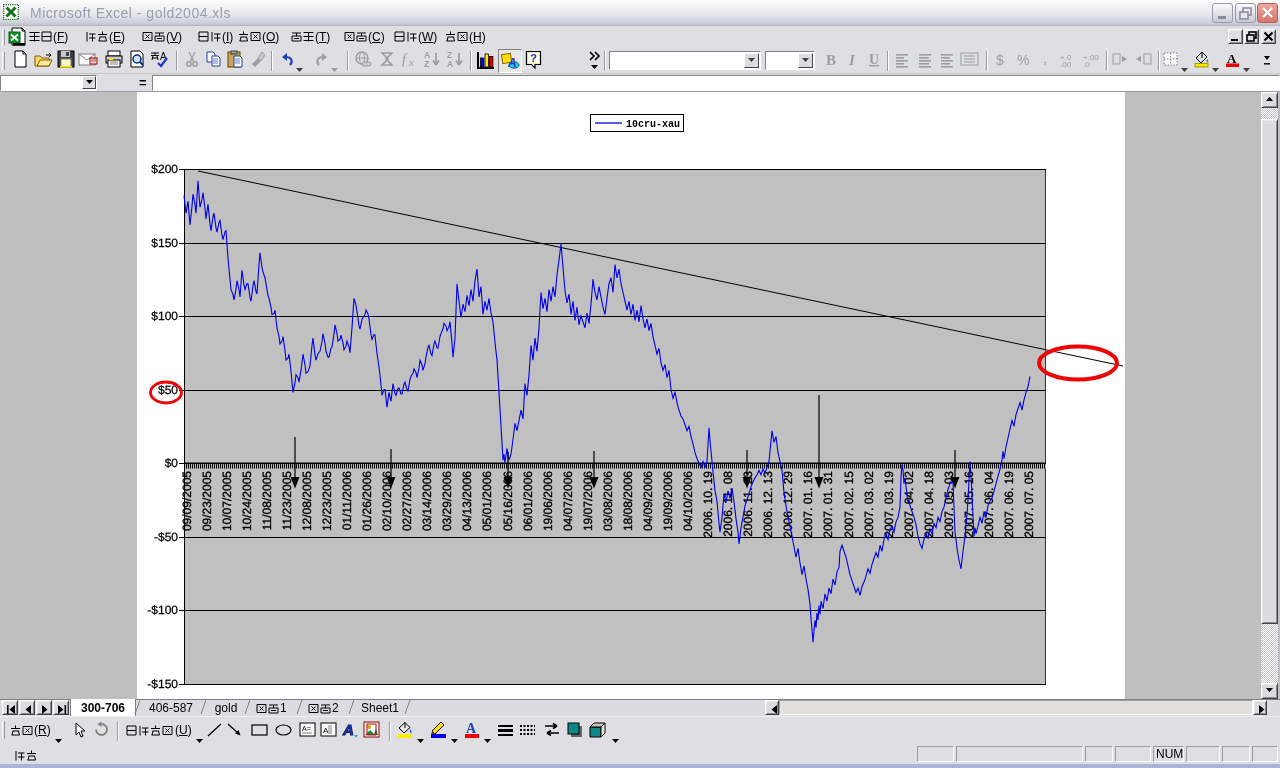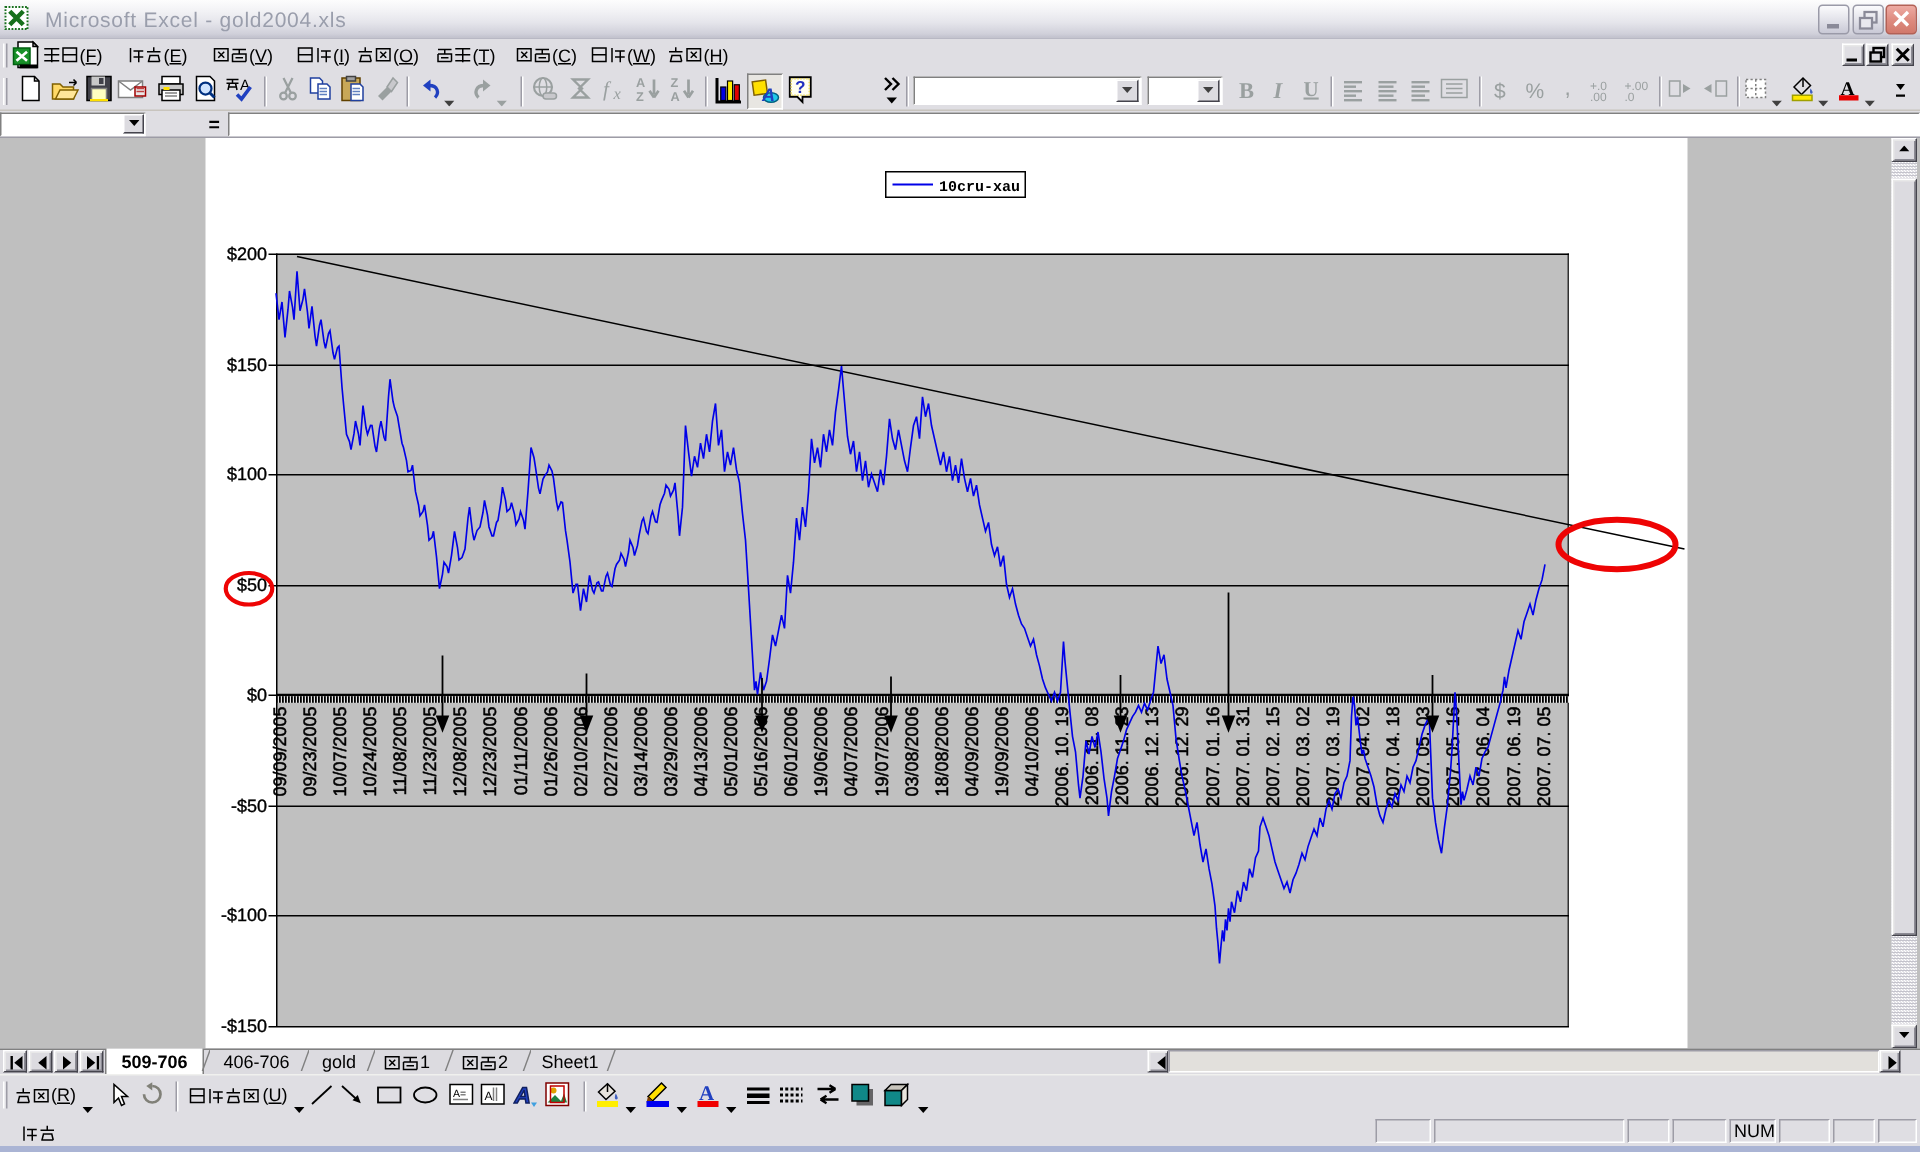"509-706" div.tab { text: 509-706 -> 300-706 }
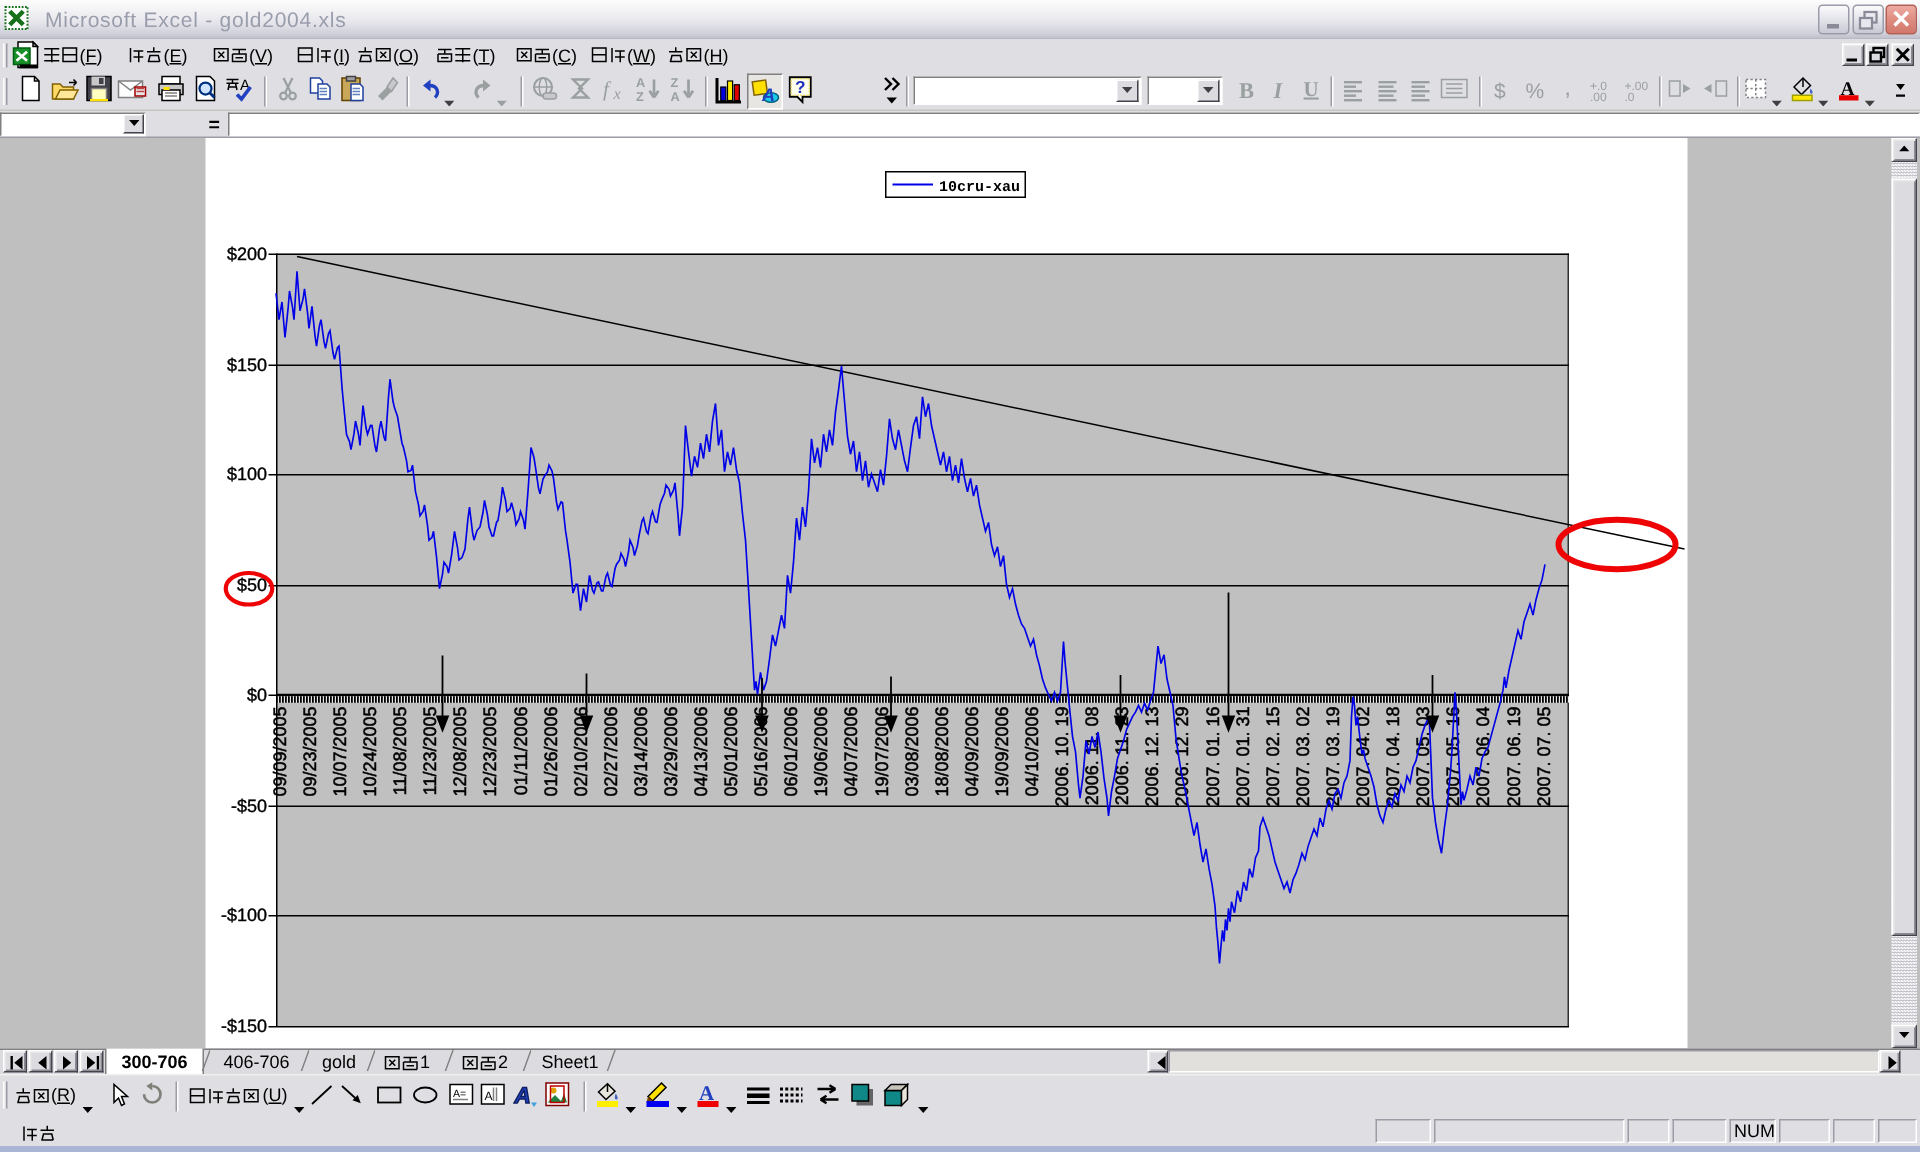"406-706" div.tab { text: 406-706 -> 406-587 }
